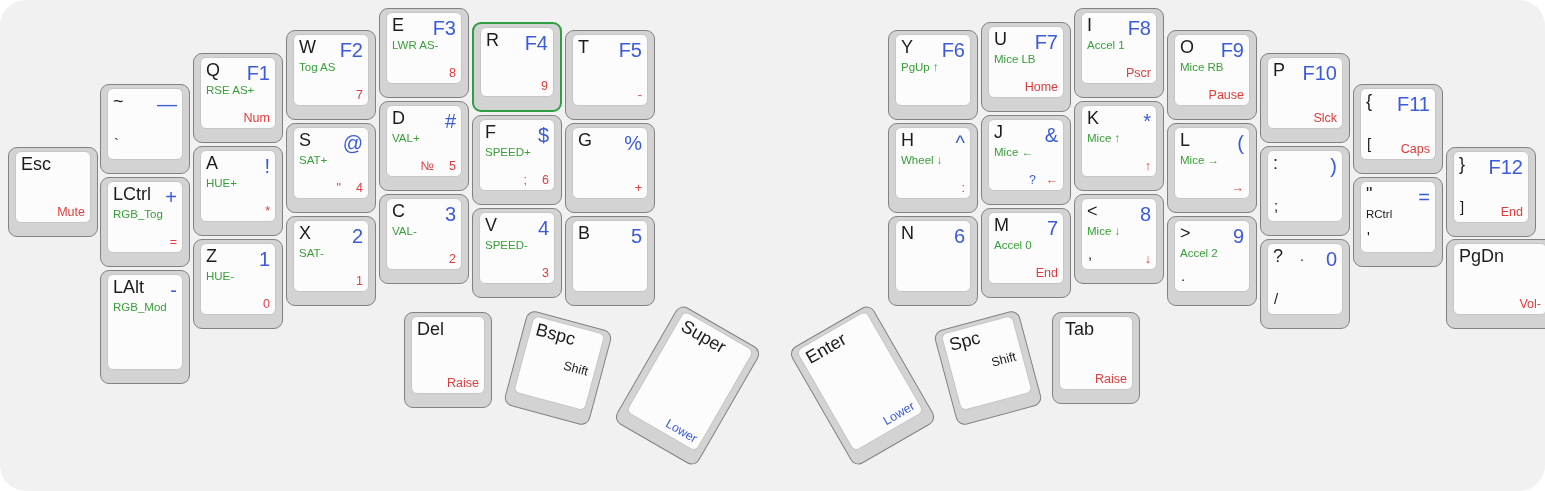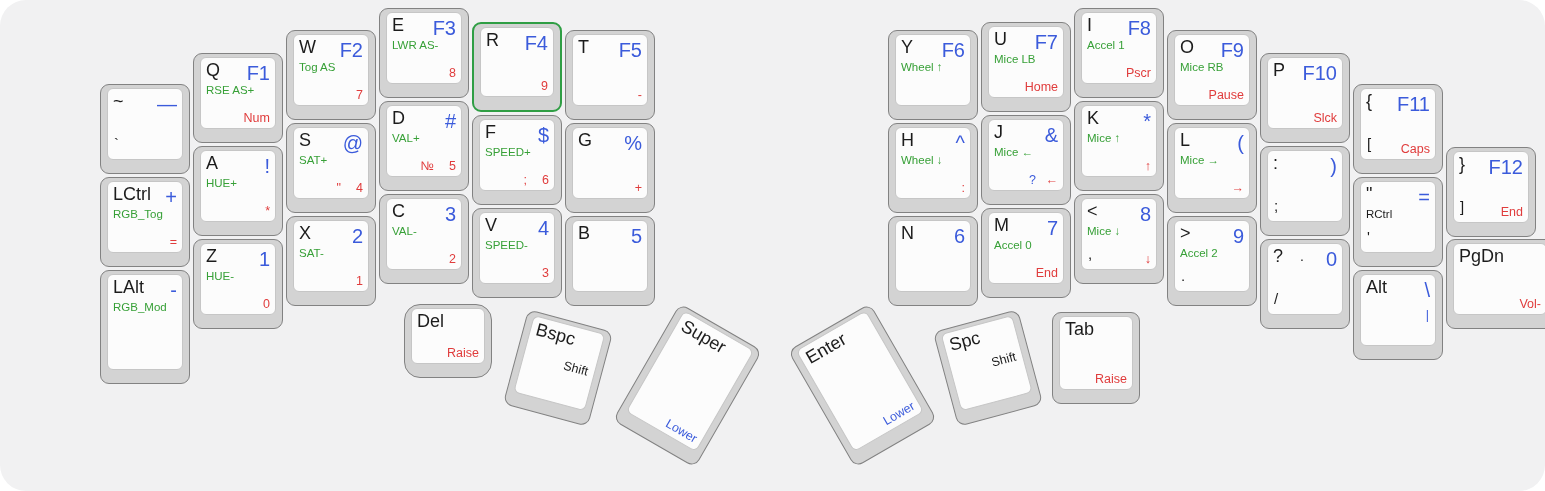"Wheel ↑" span.legend { text: Wheel -> PgUp }
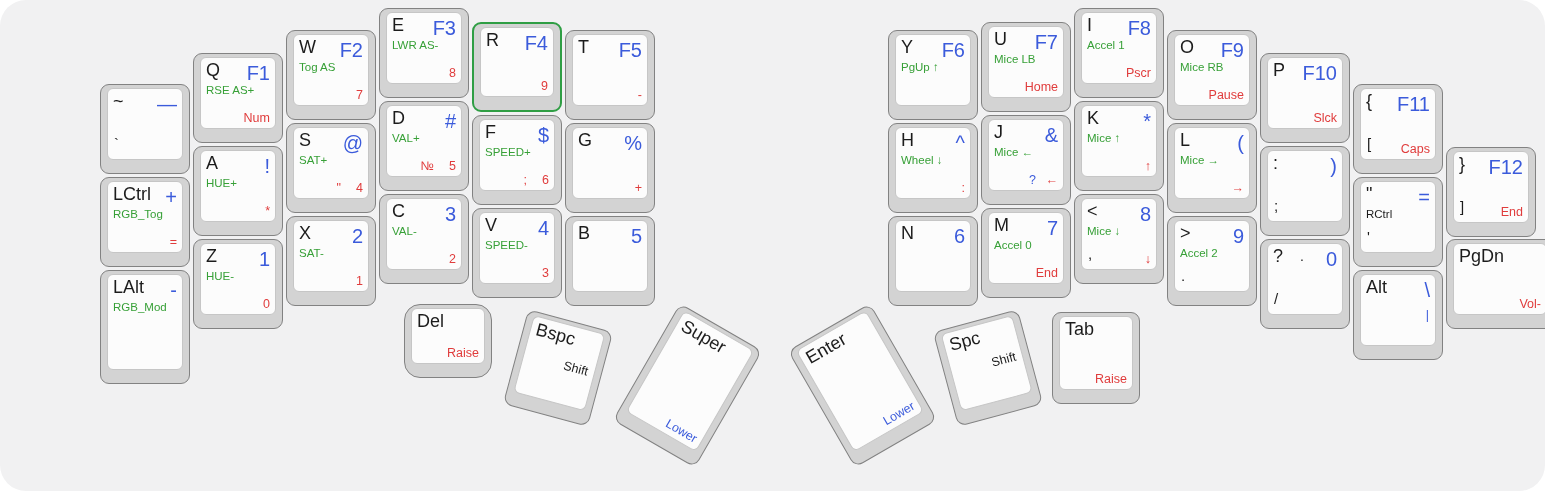"Esc" div.key { html: none -> <div> <div> <span>Esc</span> <span>Mute</span> </div> </div> }
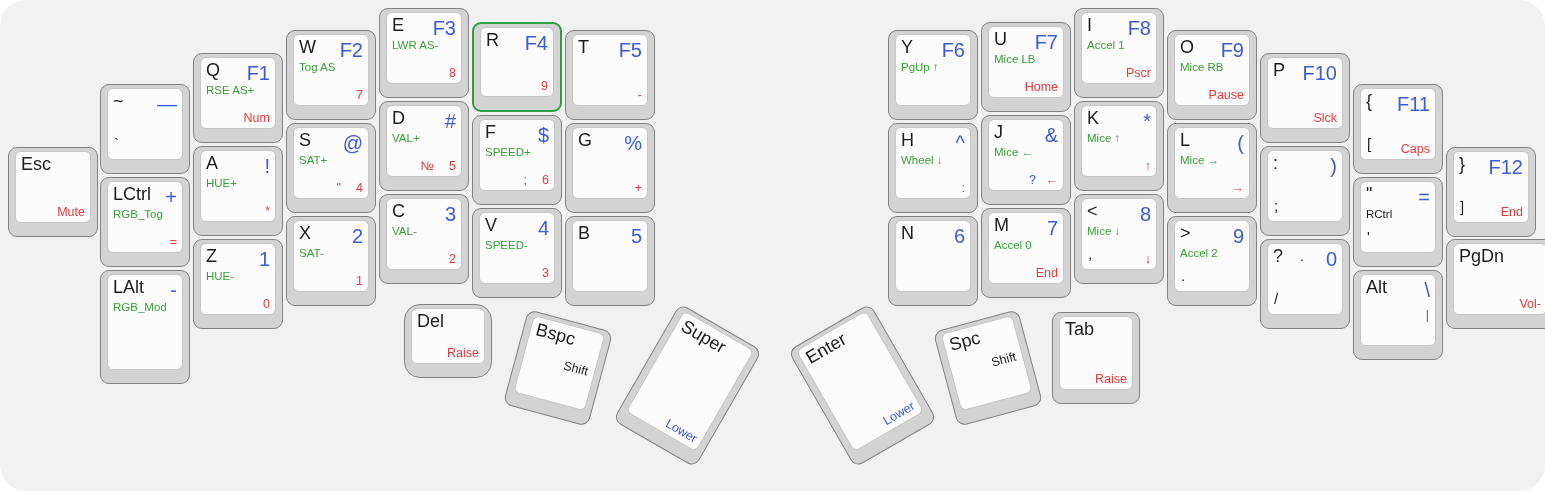"Alt" div.key { html: <div> <div> <span>Alt</span> <span>\</span> <span>|</span> </div> </div> -> none }
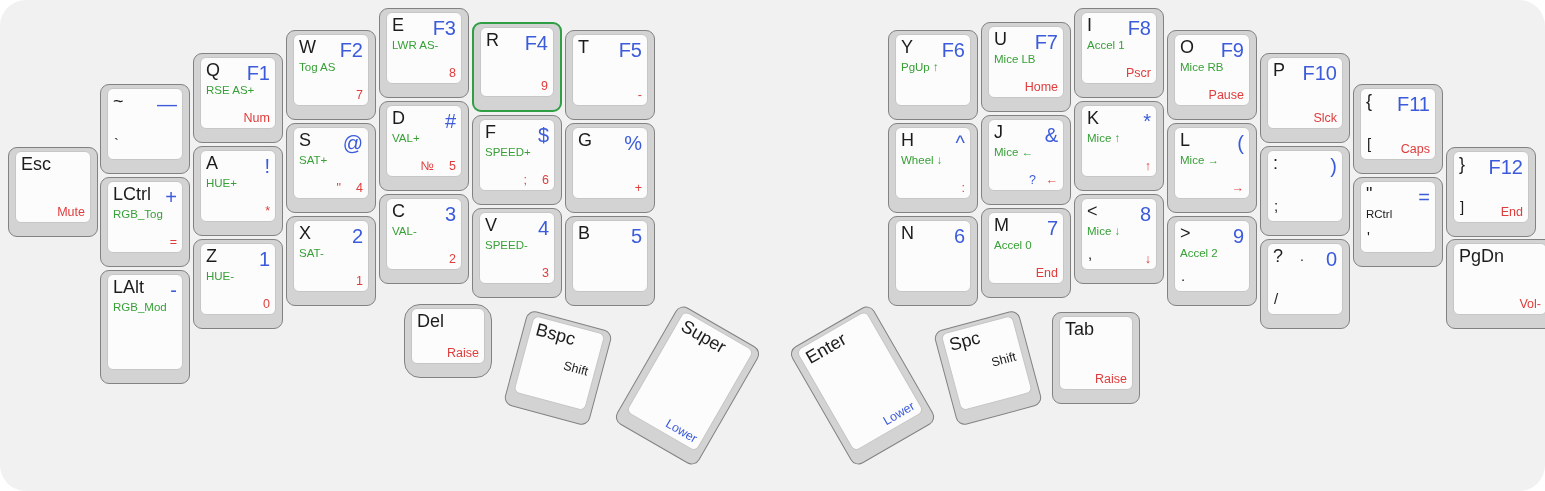"Del" div.key { border-radius: 16px -> none; height: 74px -> 96px; top: 304px -> 312px }
